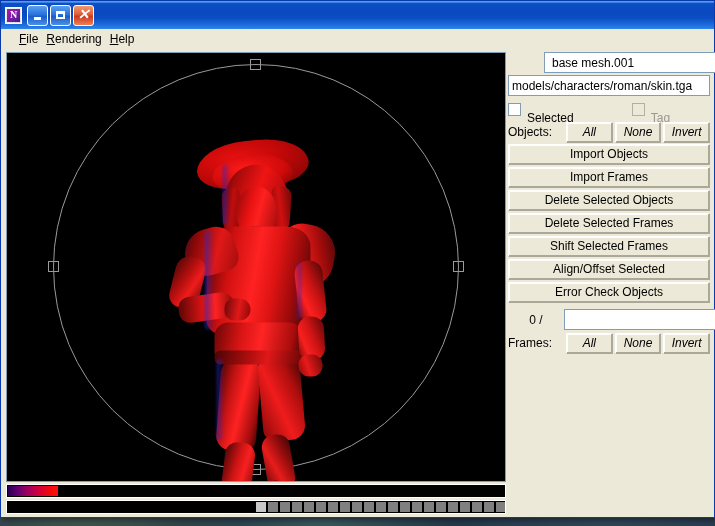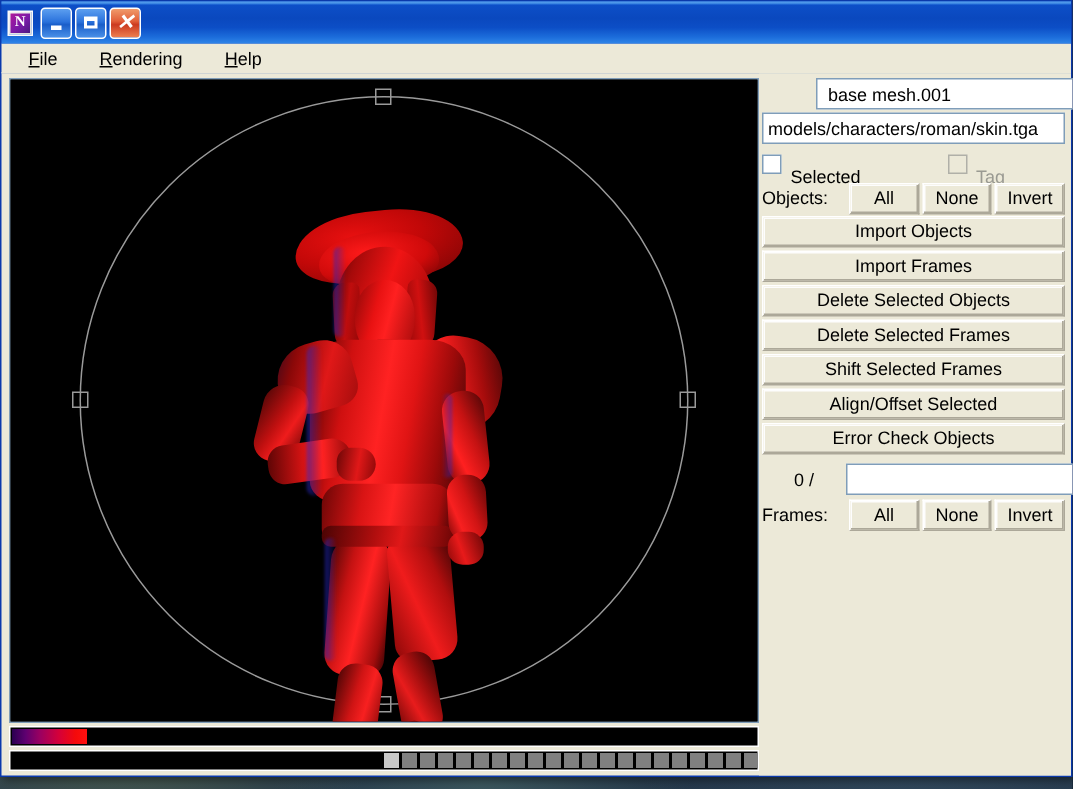"File" #menubar { gap: 20px -> none }
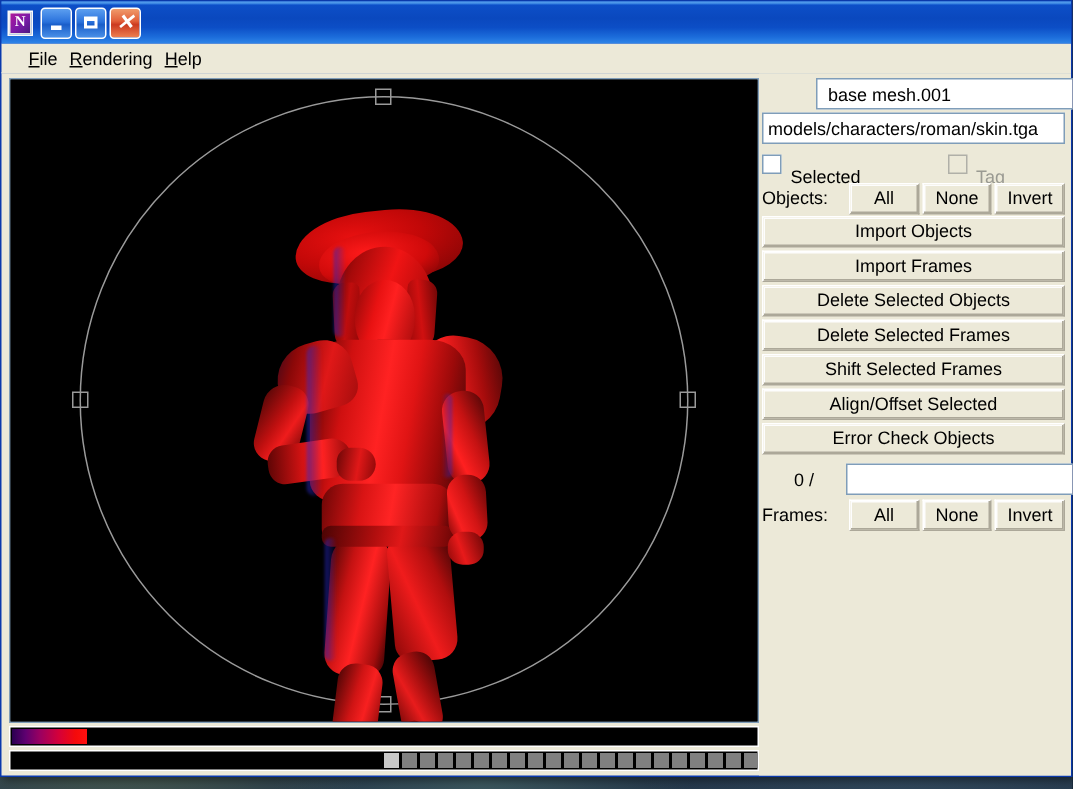"All" .tri-row .btn { font-style: none -> italic }
